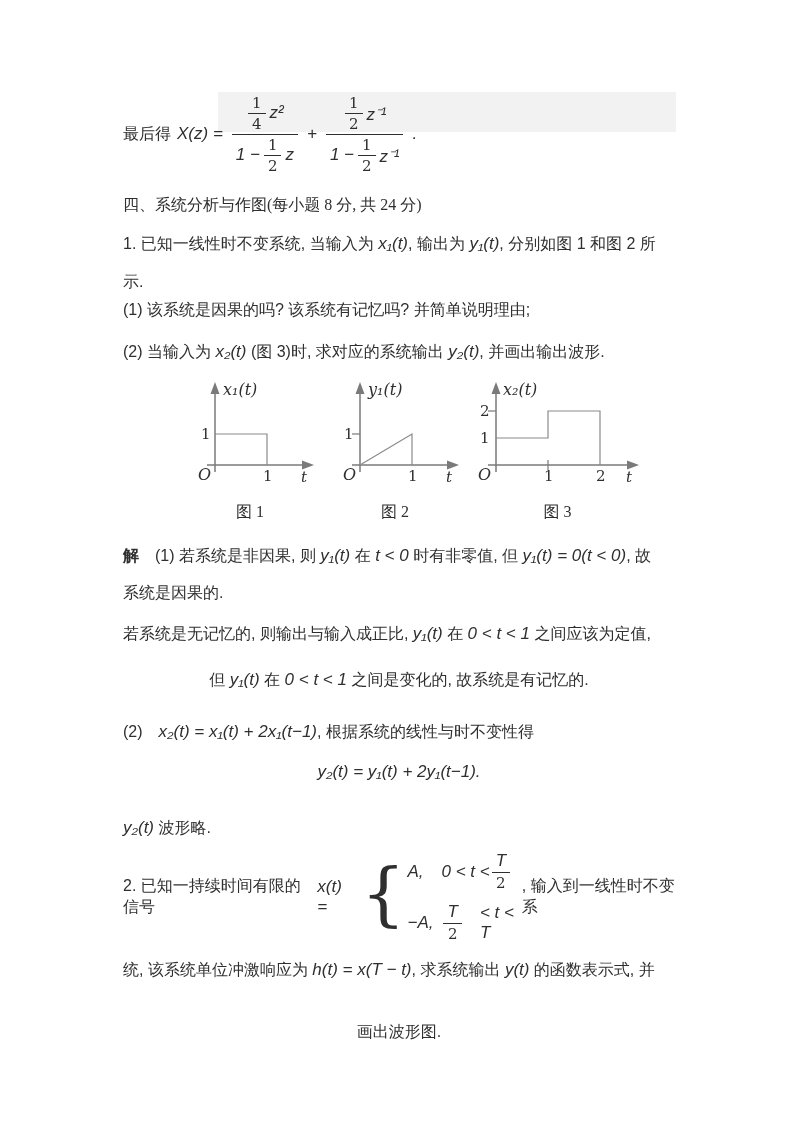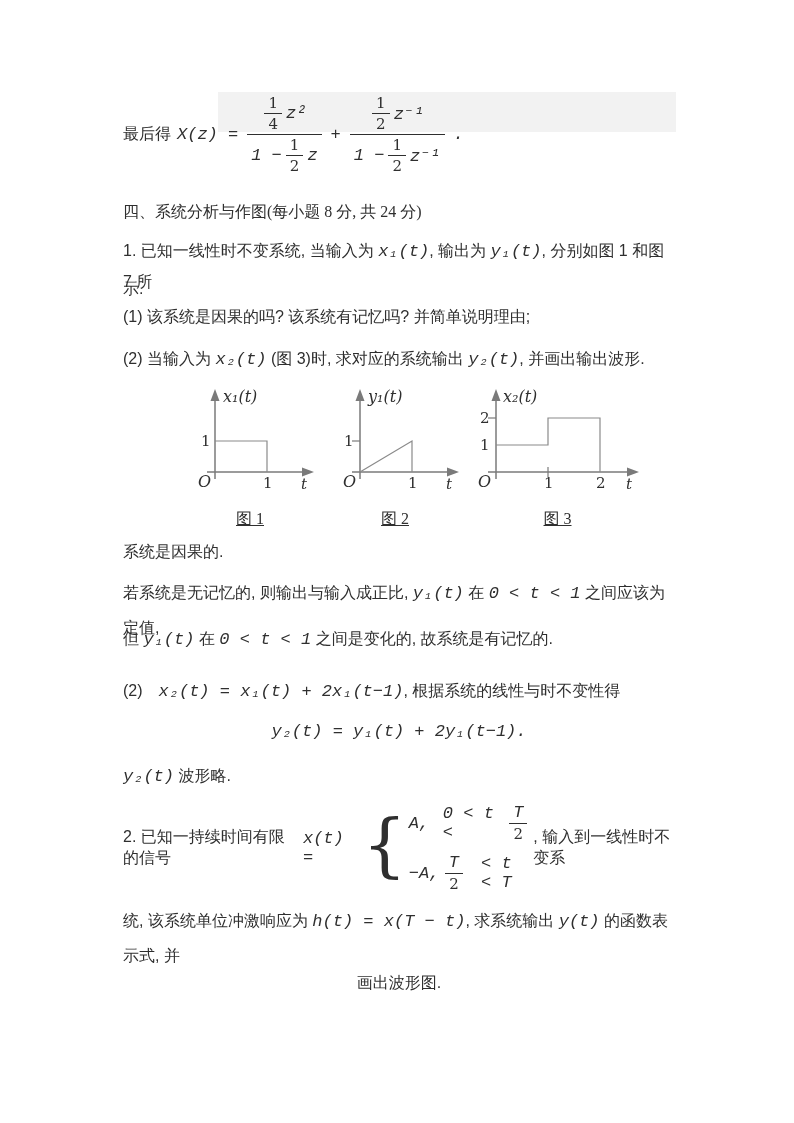"z²" .math { font-family: Liberation Mono, monospace -> Liberation Sans, sans-serif }
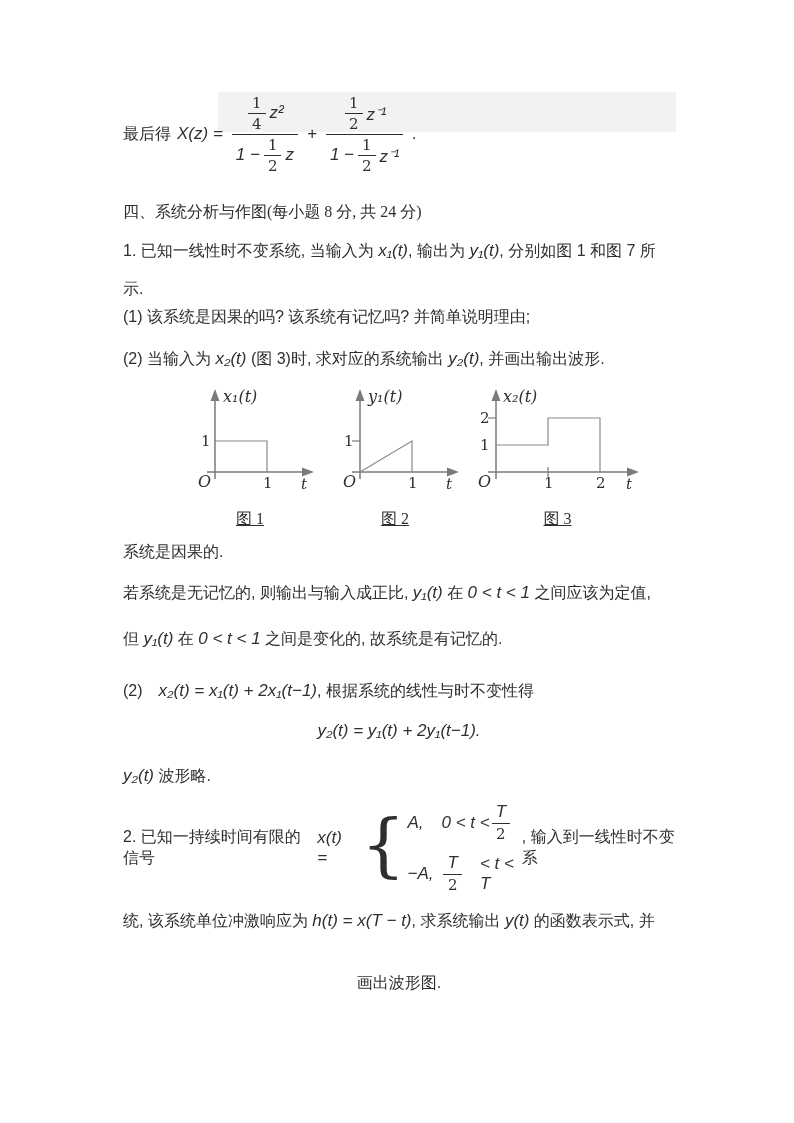"四、系统分析与作图(每小题 8 分, 共 24" .heading { margin-top: 16px -> 9px }
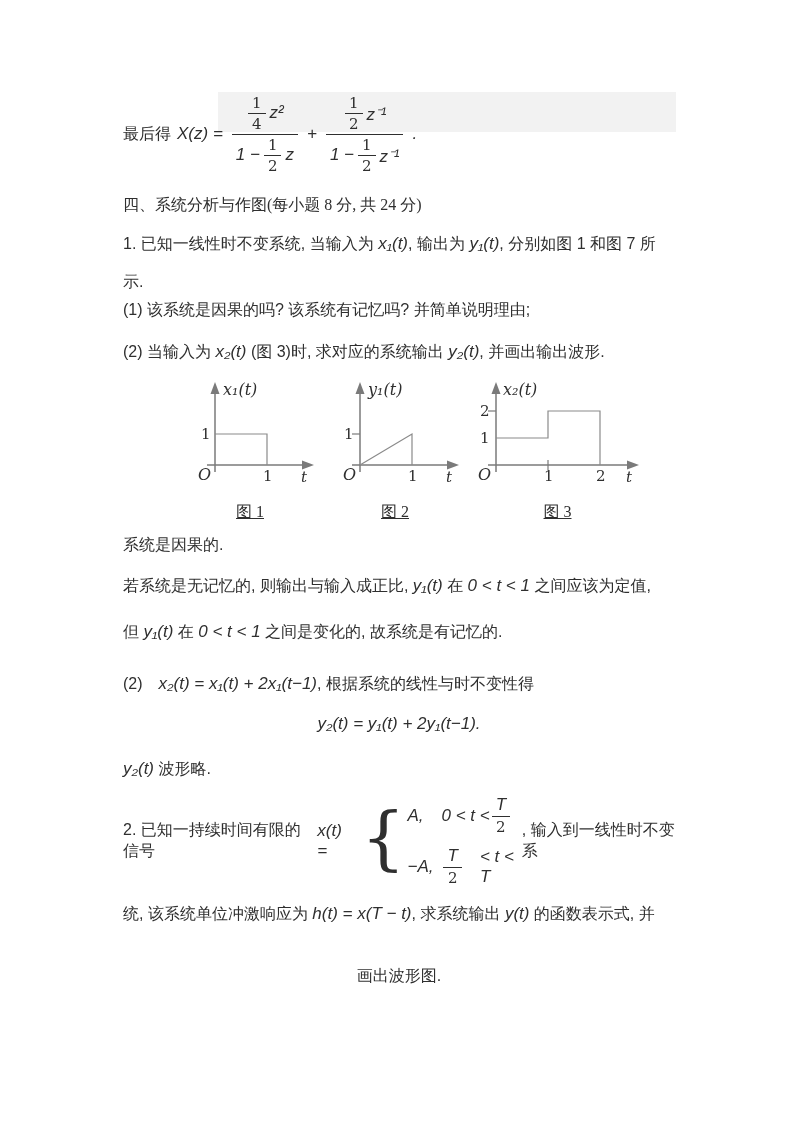", 分别如图 1 和图 7" span.cn { text: 7 -> 2 }
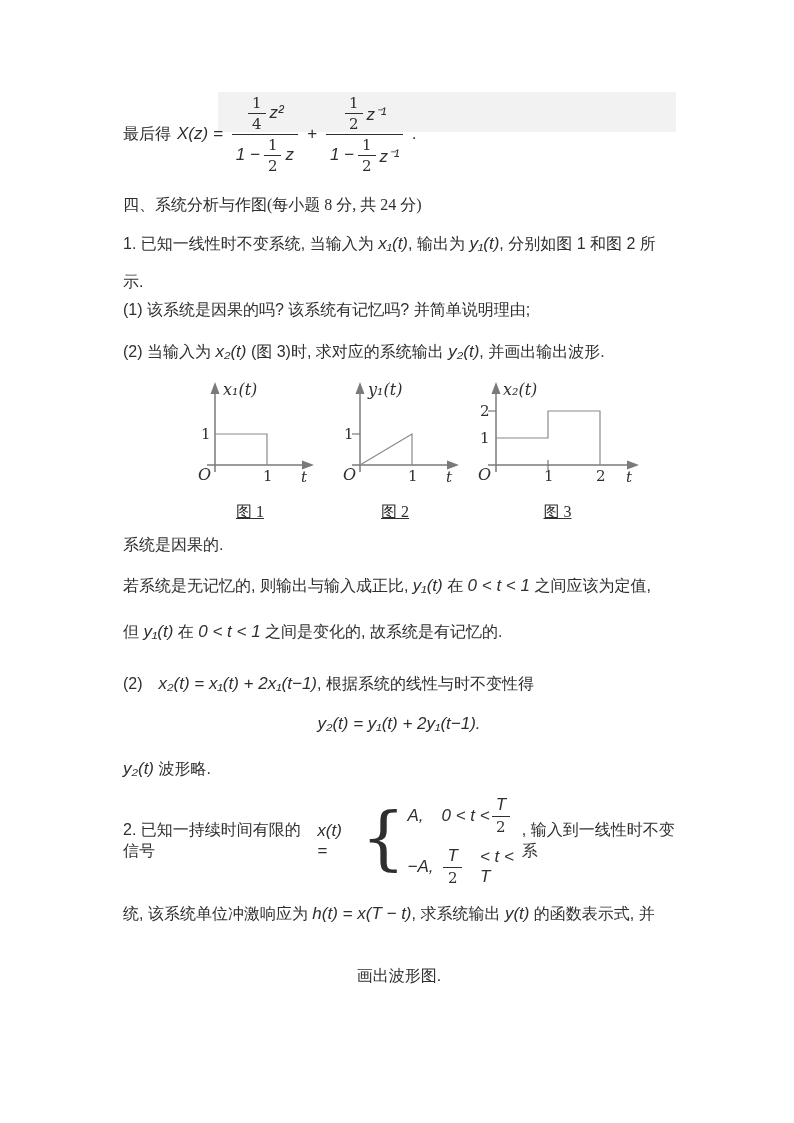"图 1" .caprow { text-decoration: underline -> none }
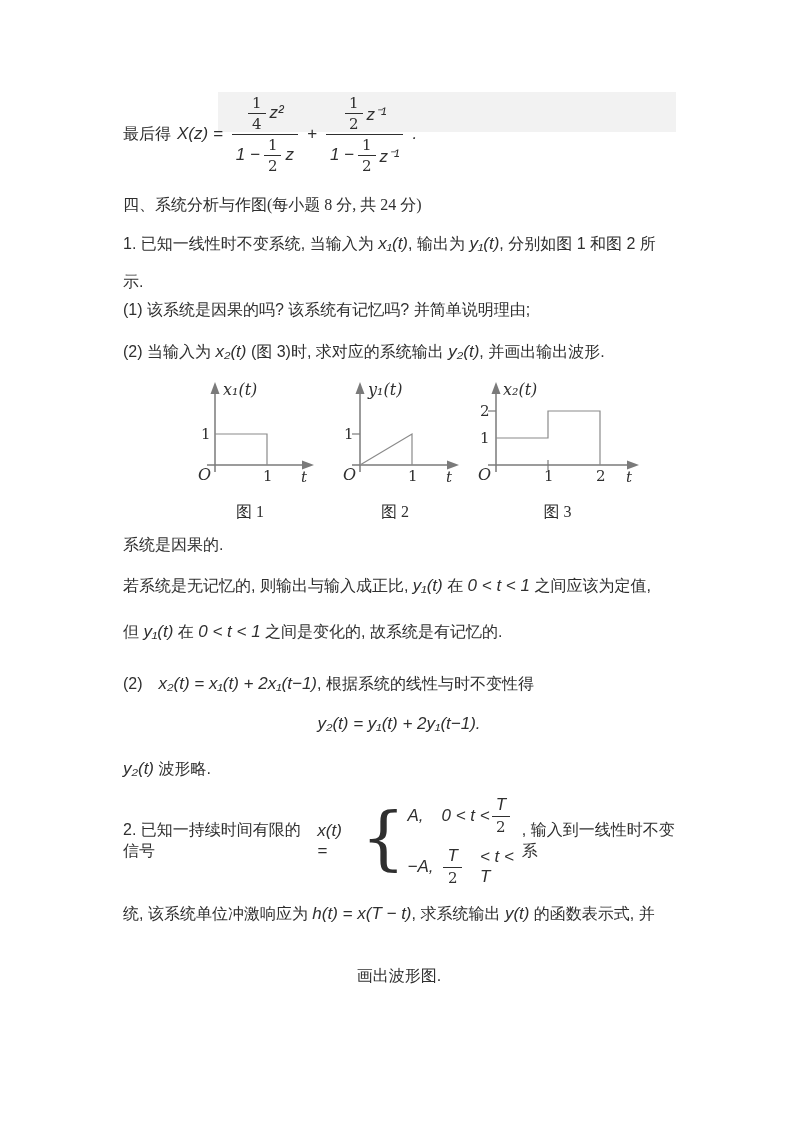"解 (1) 若系统是非因果, 则 y₁(t)" div.s1l1 { html: none -> <div><span>解</span><span> (1) 若系统是非因果, 则 </span><span>y₁(t)</span><span> 在 </span><span>t &lt; 0</span><span> 时有非零值, 但 </span><span>y₁(t) = 0(t &lt; 0)</span><span>, 故</span></div> }
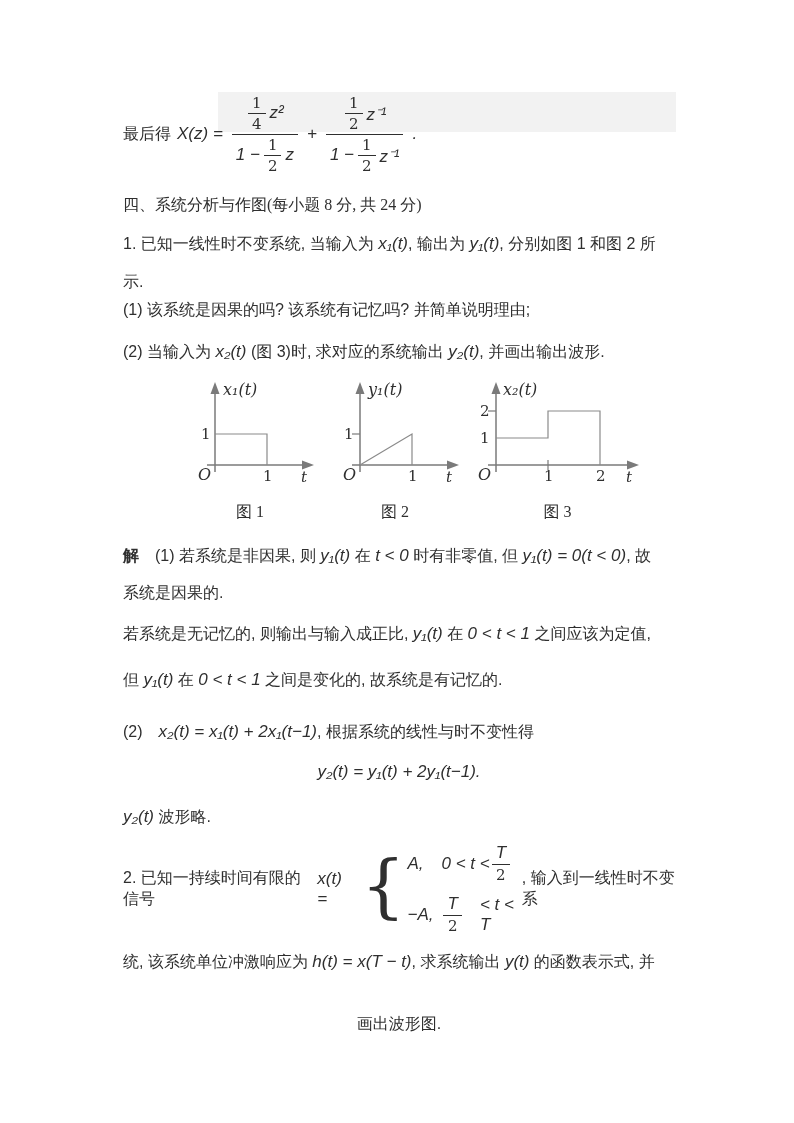"但 y₁(t) 在 0 <" .s2l2 { text-align: none -> center }
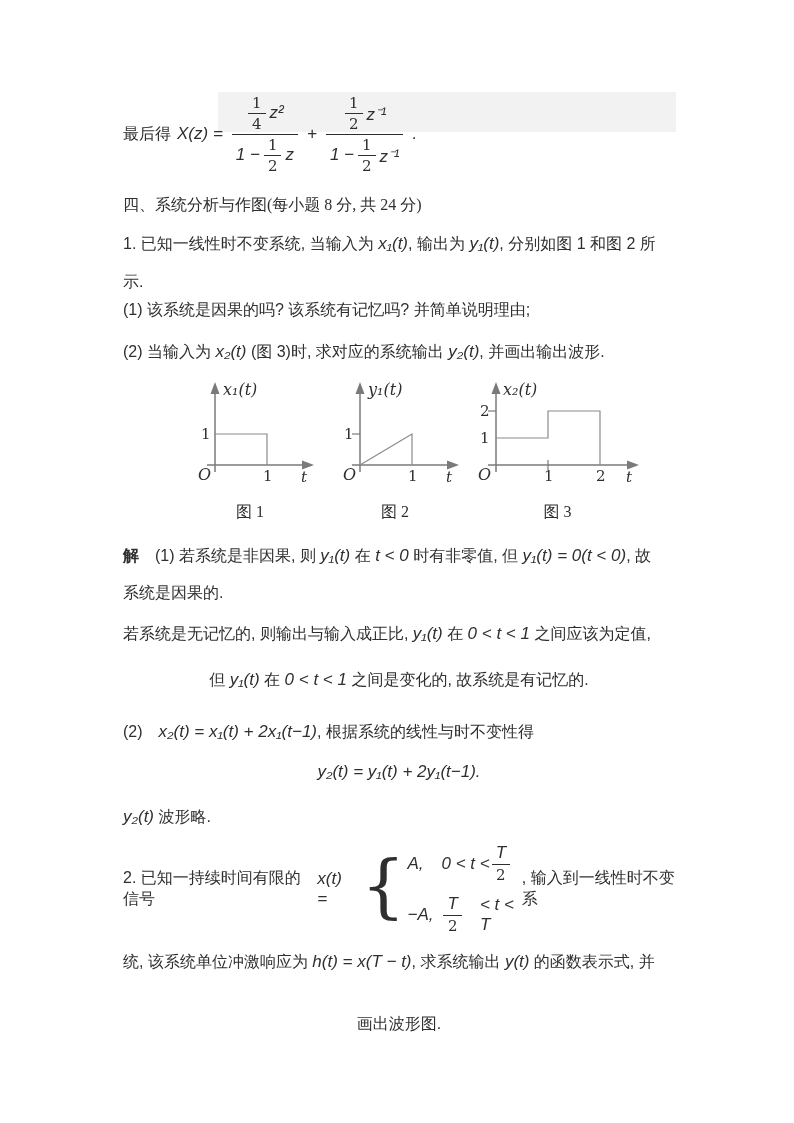"y₂(t) 波形略." .s3l2 { line-height: 32px -> 38px; margin-top: 12px -> 20px }
